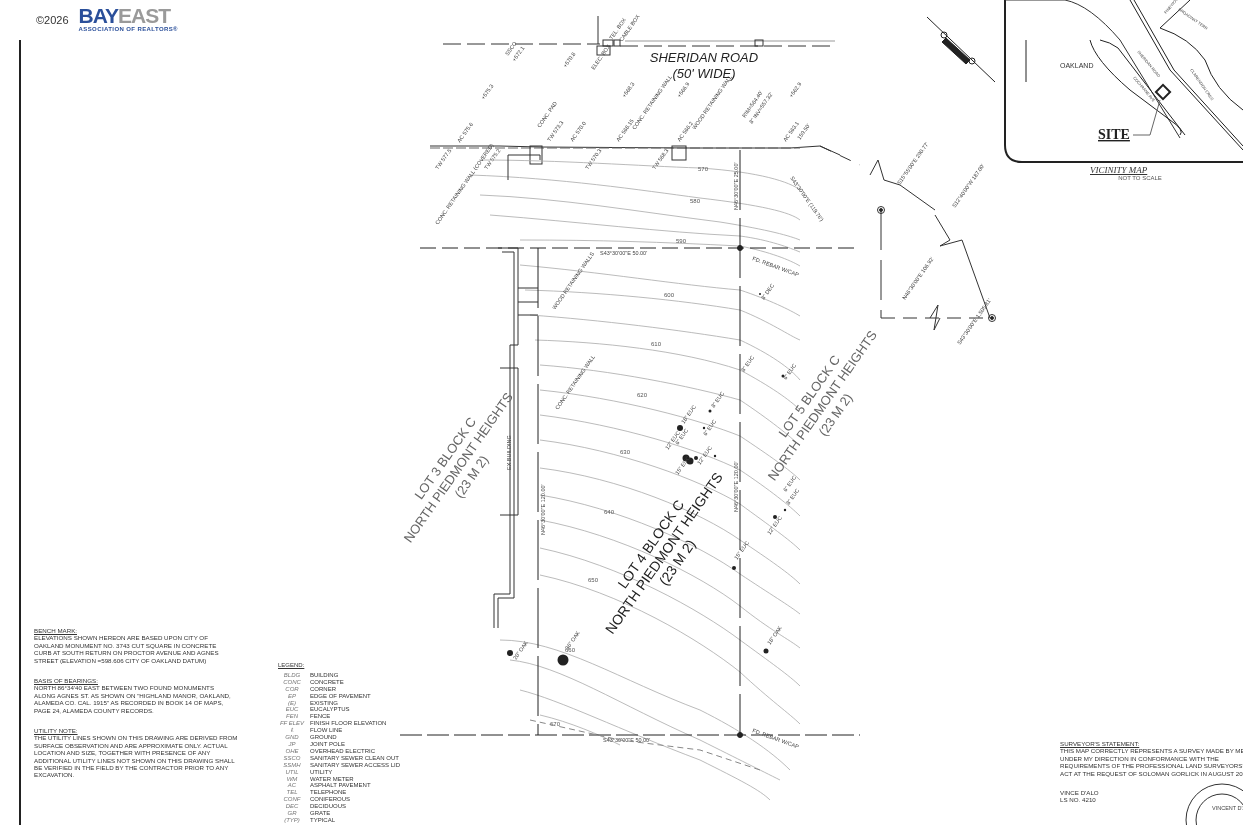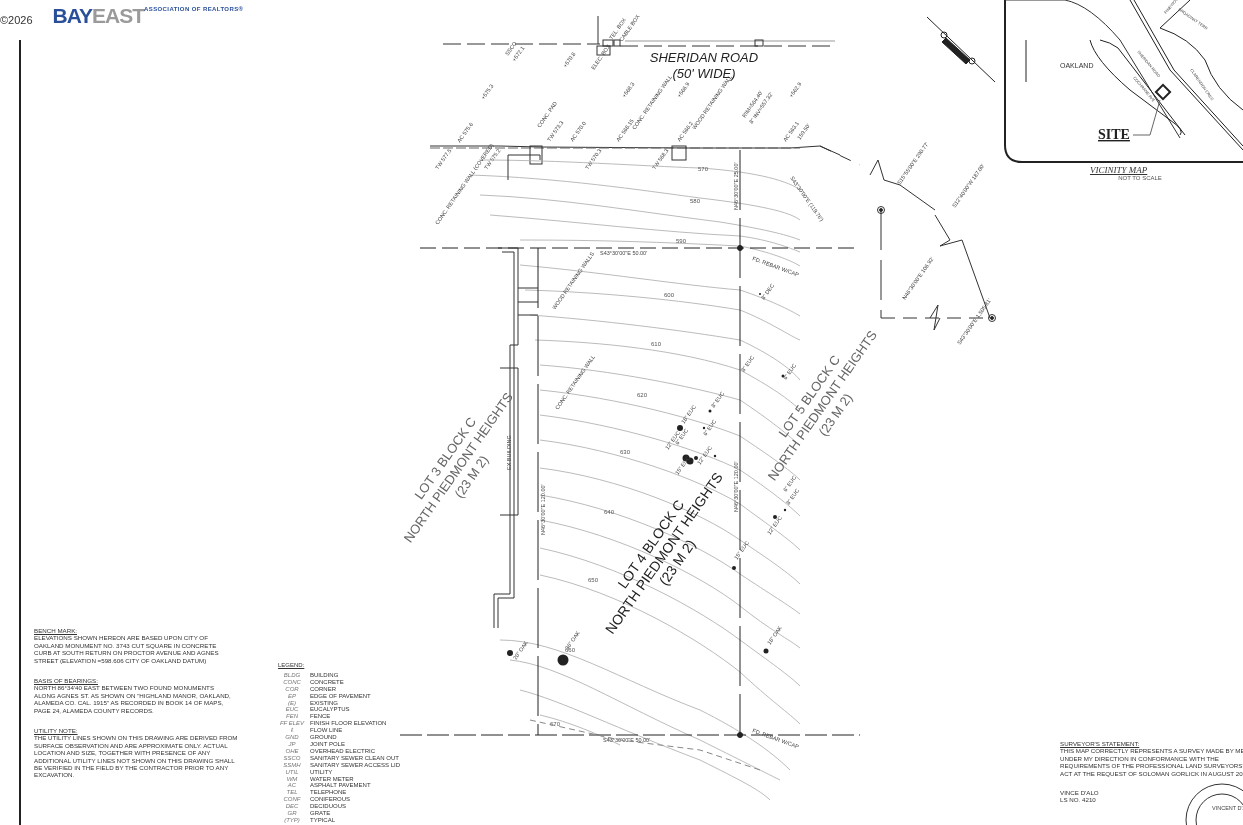"©2026" .wm-copy { padding-left: none -> 36px }
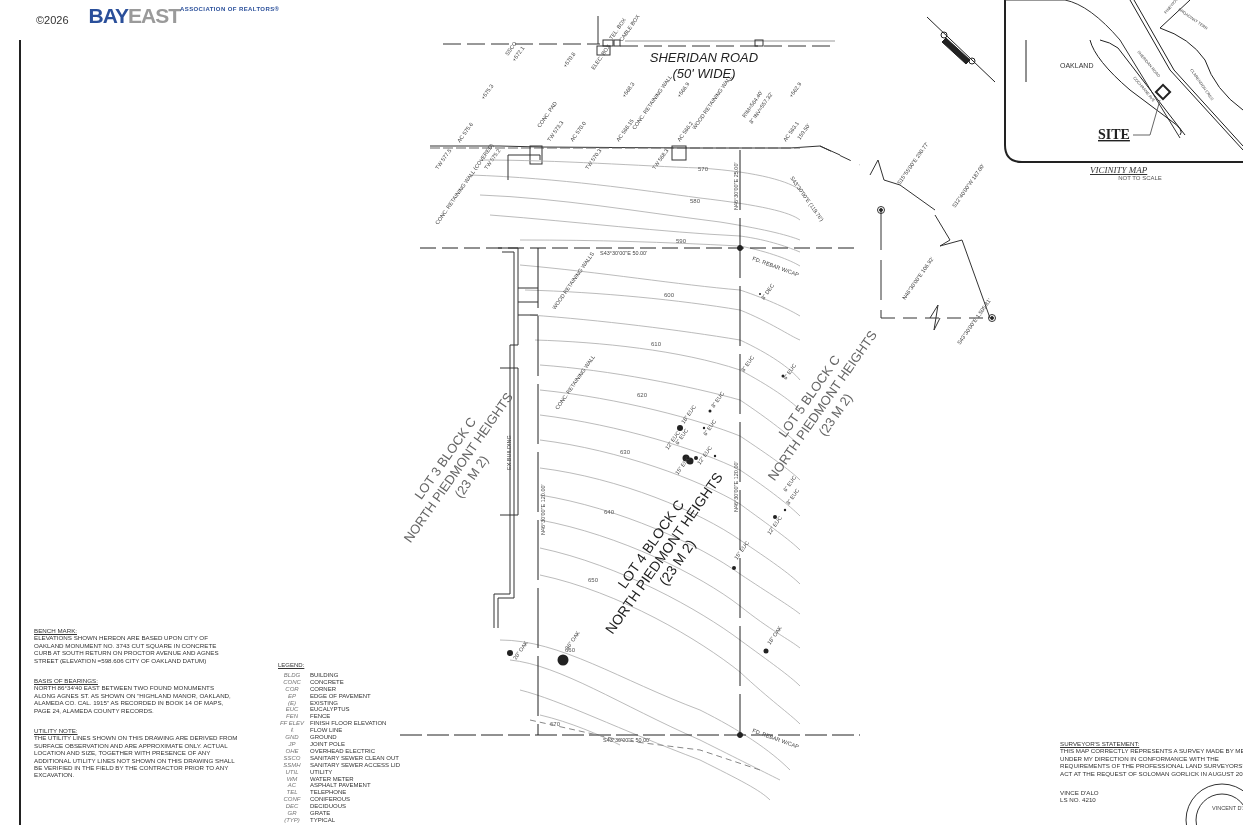"BAYEAST" .wm-logo { flex-direction: row -> column; margin-left: 20px -> 10px }
